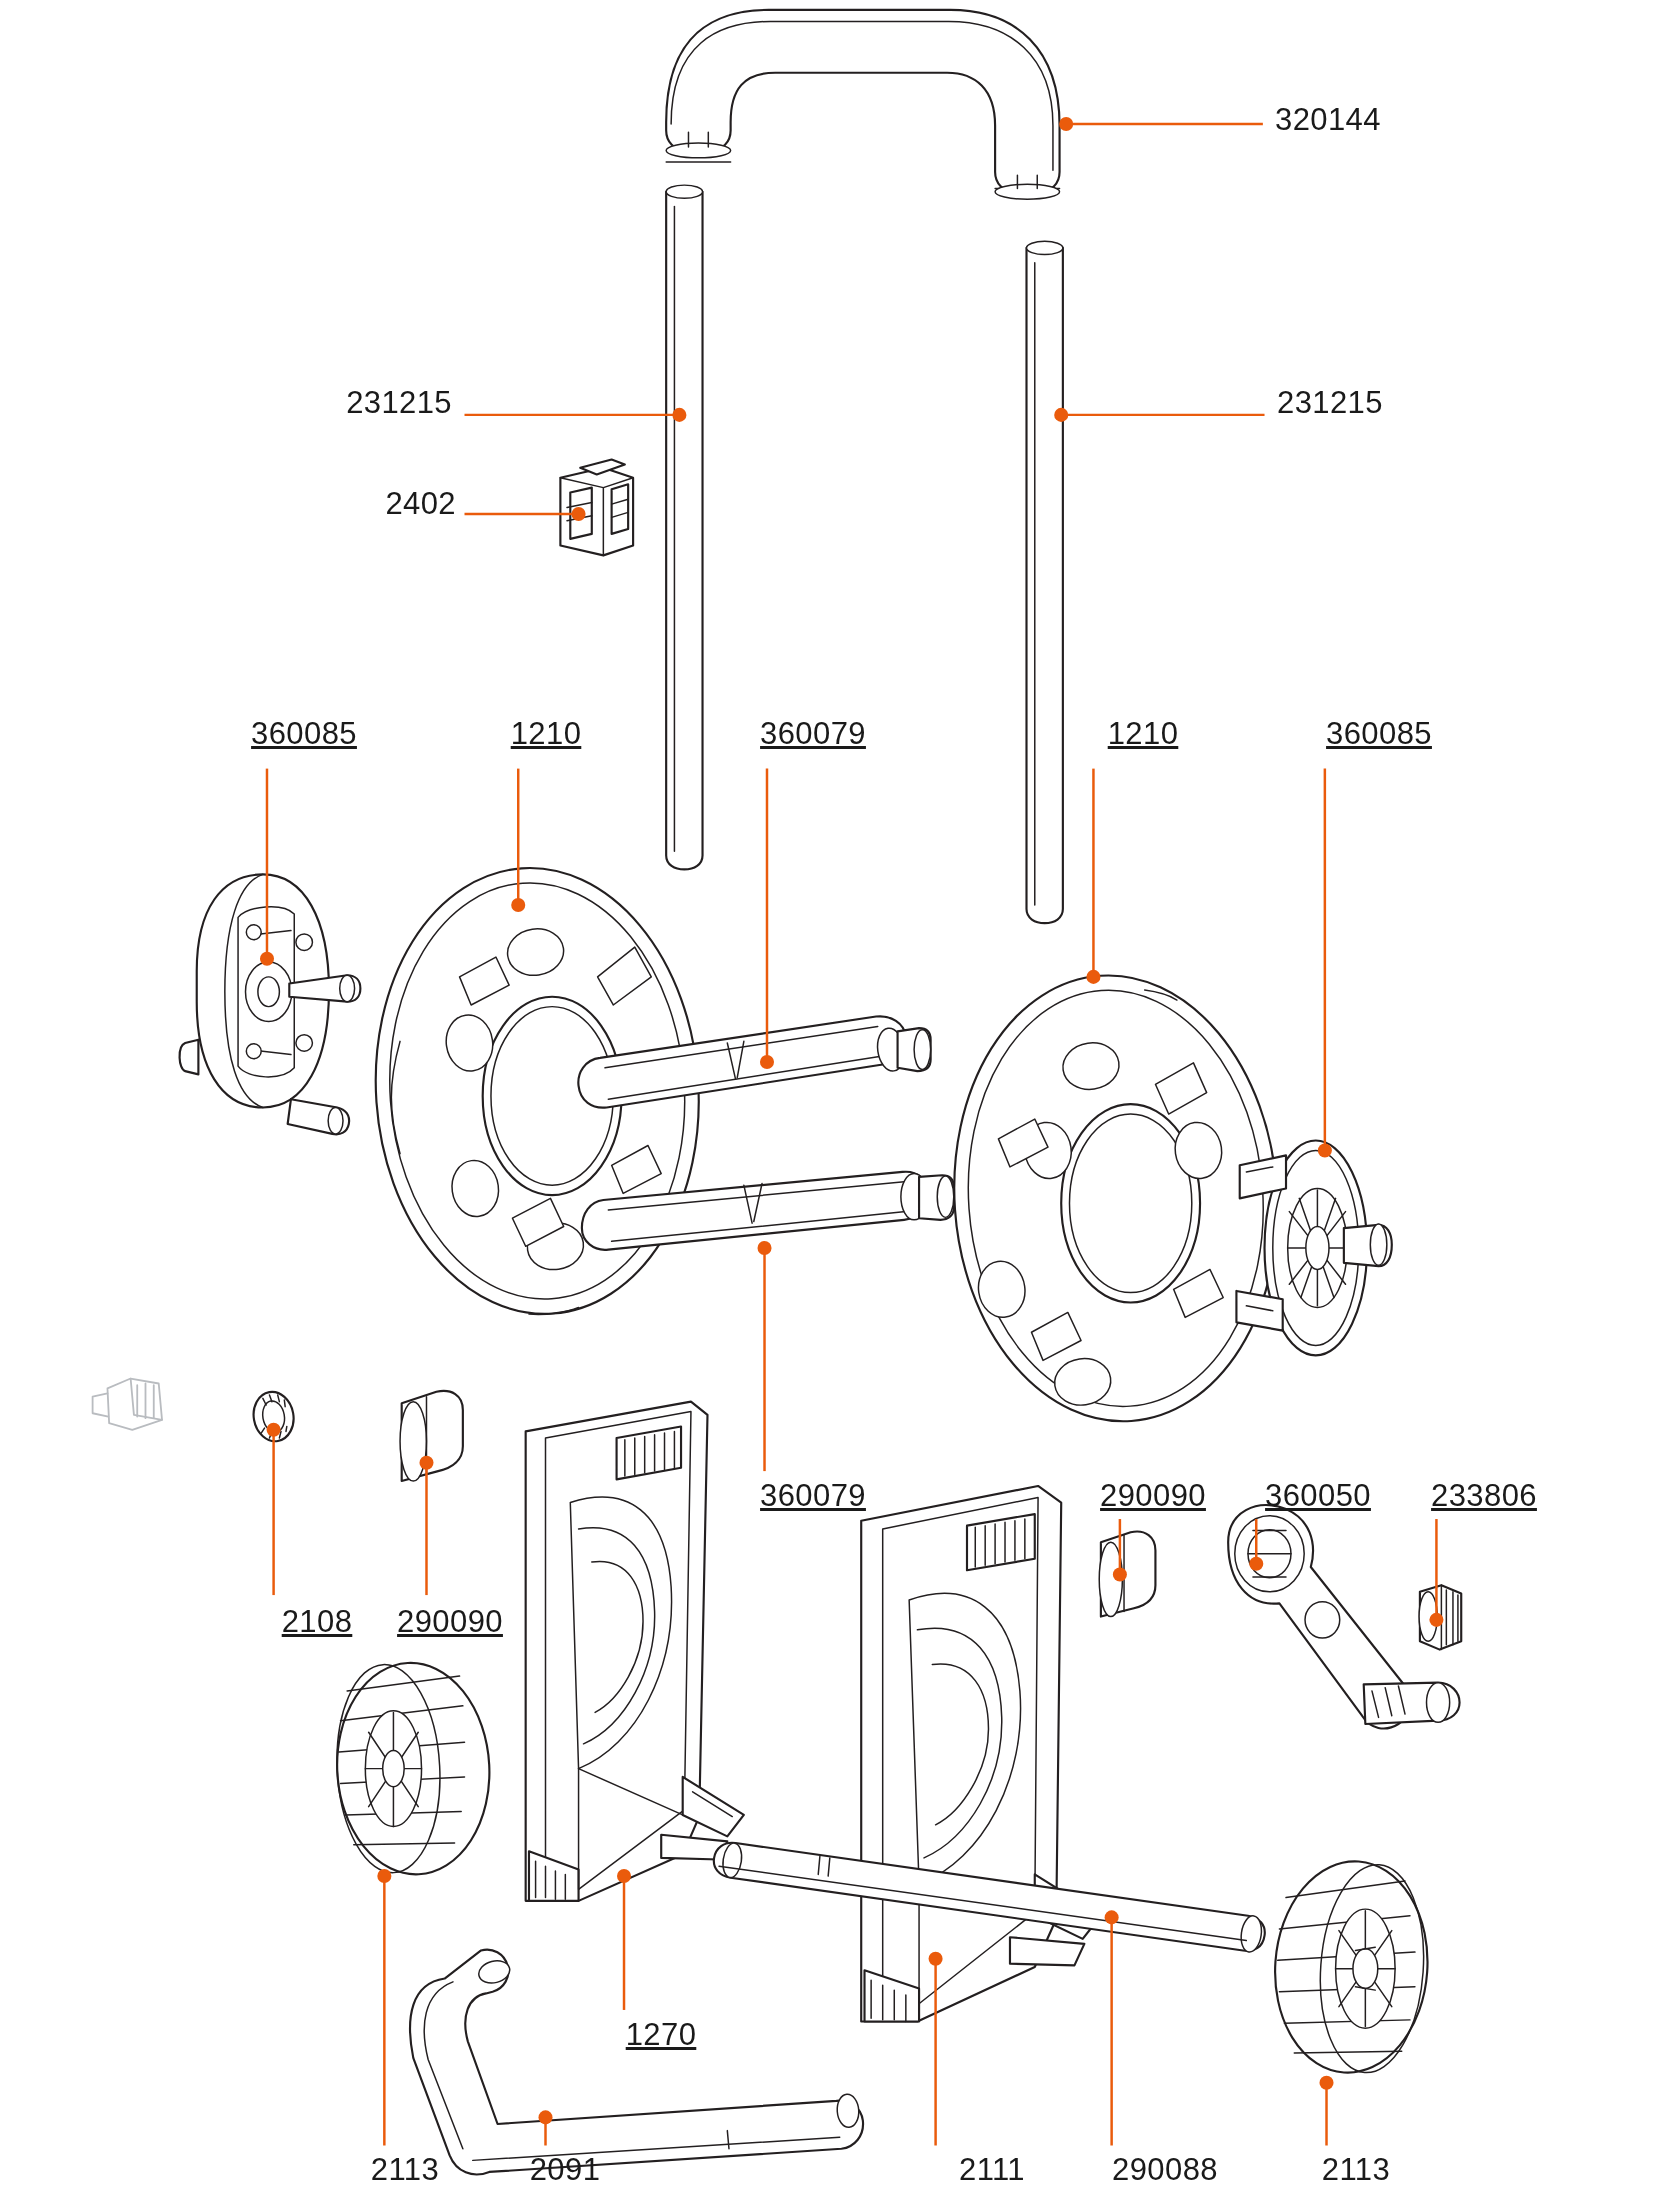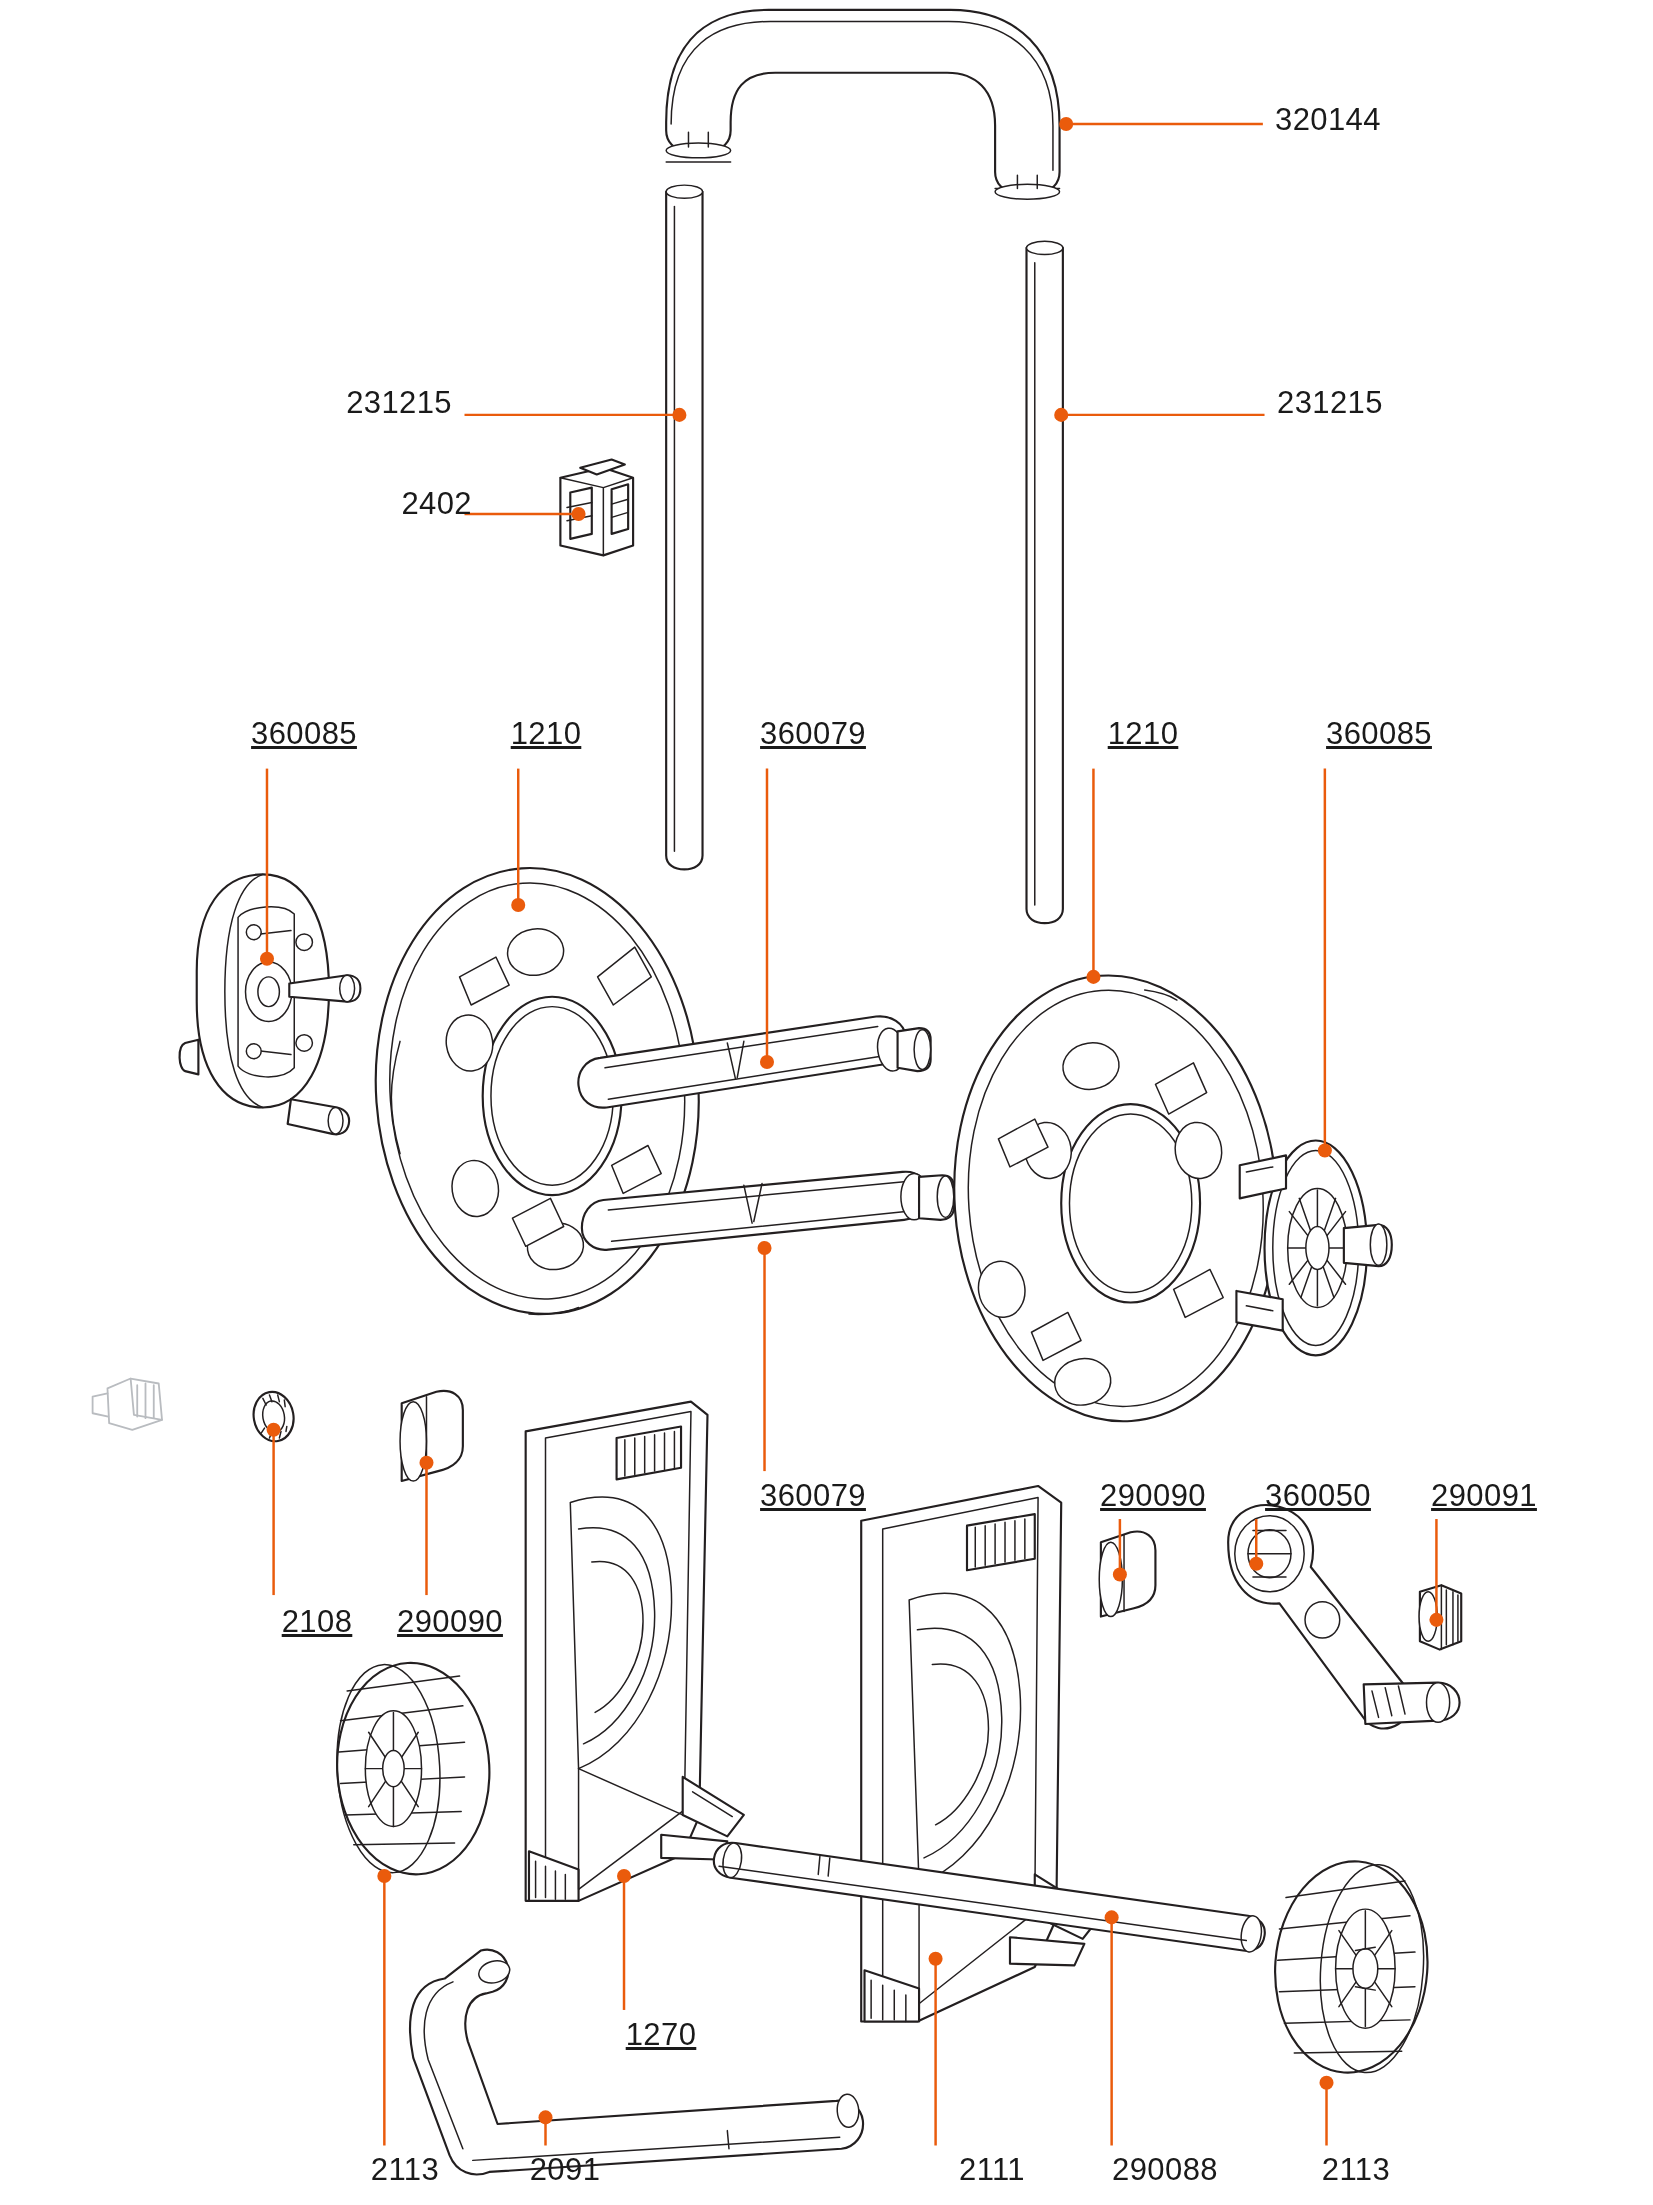"2402" div.callout-label { left: 472px -> 456px }
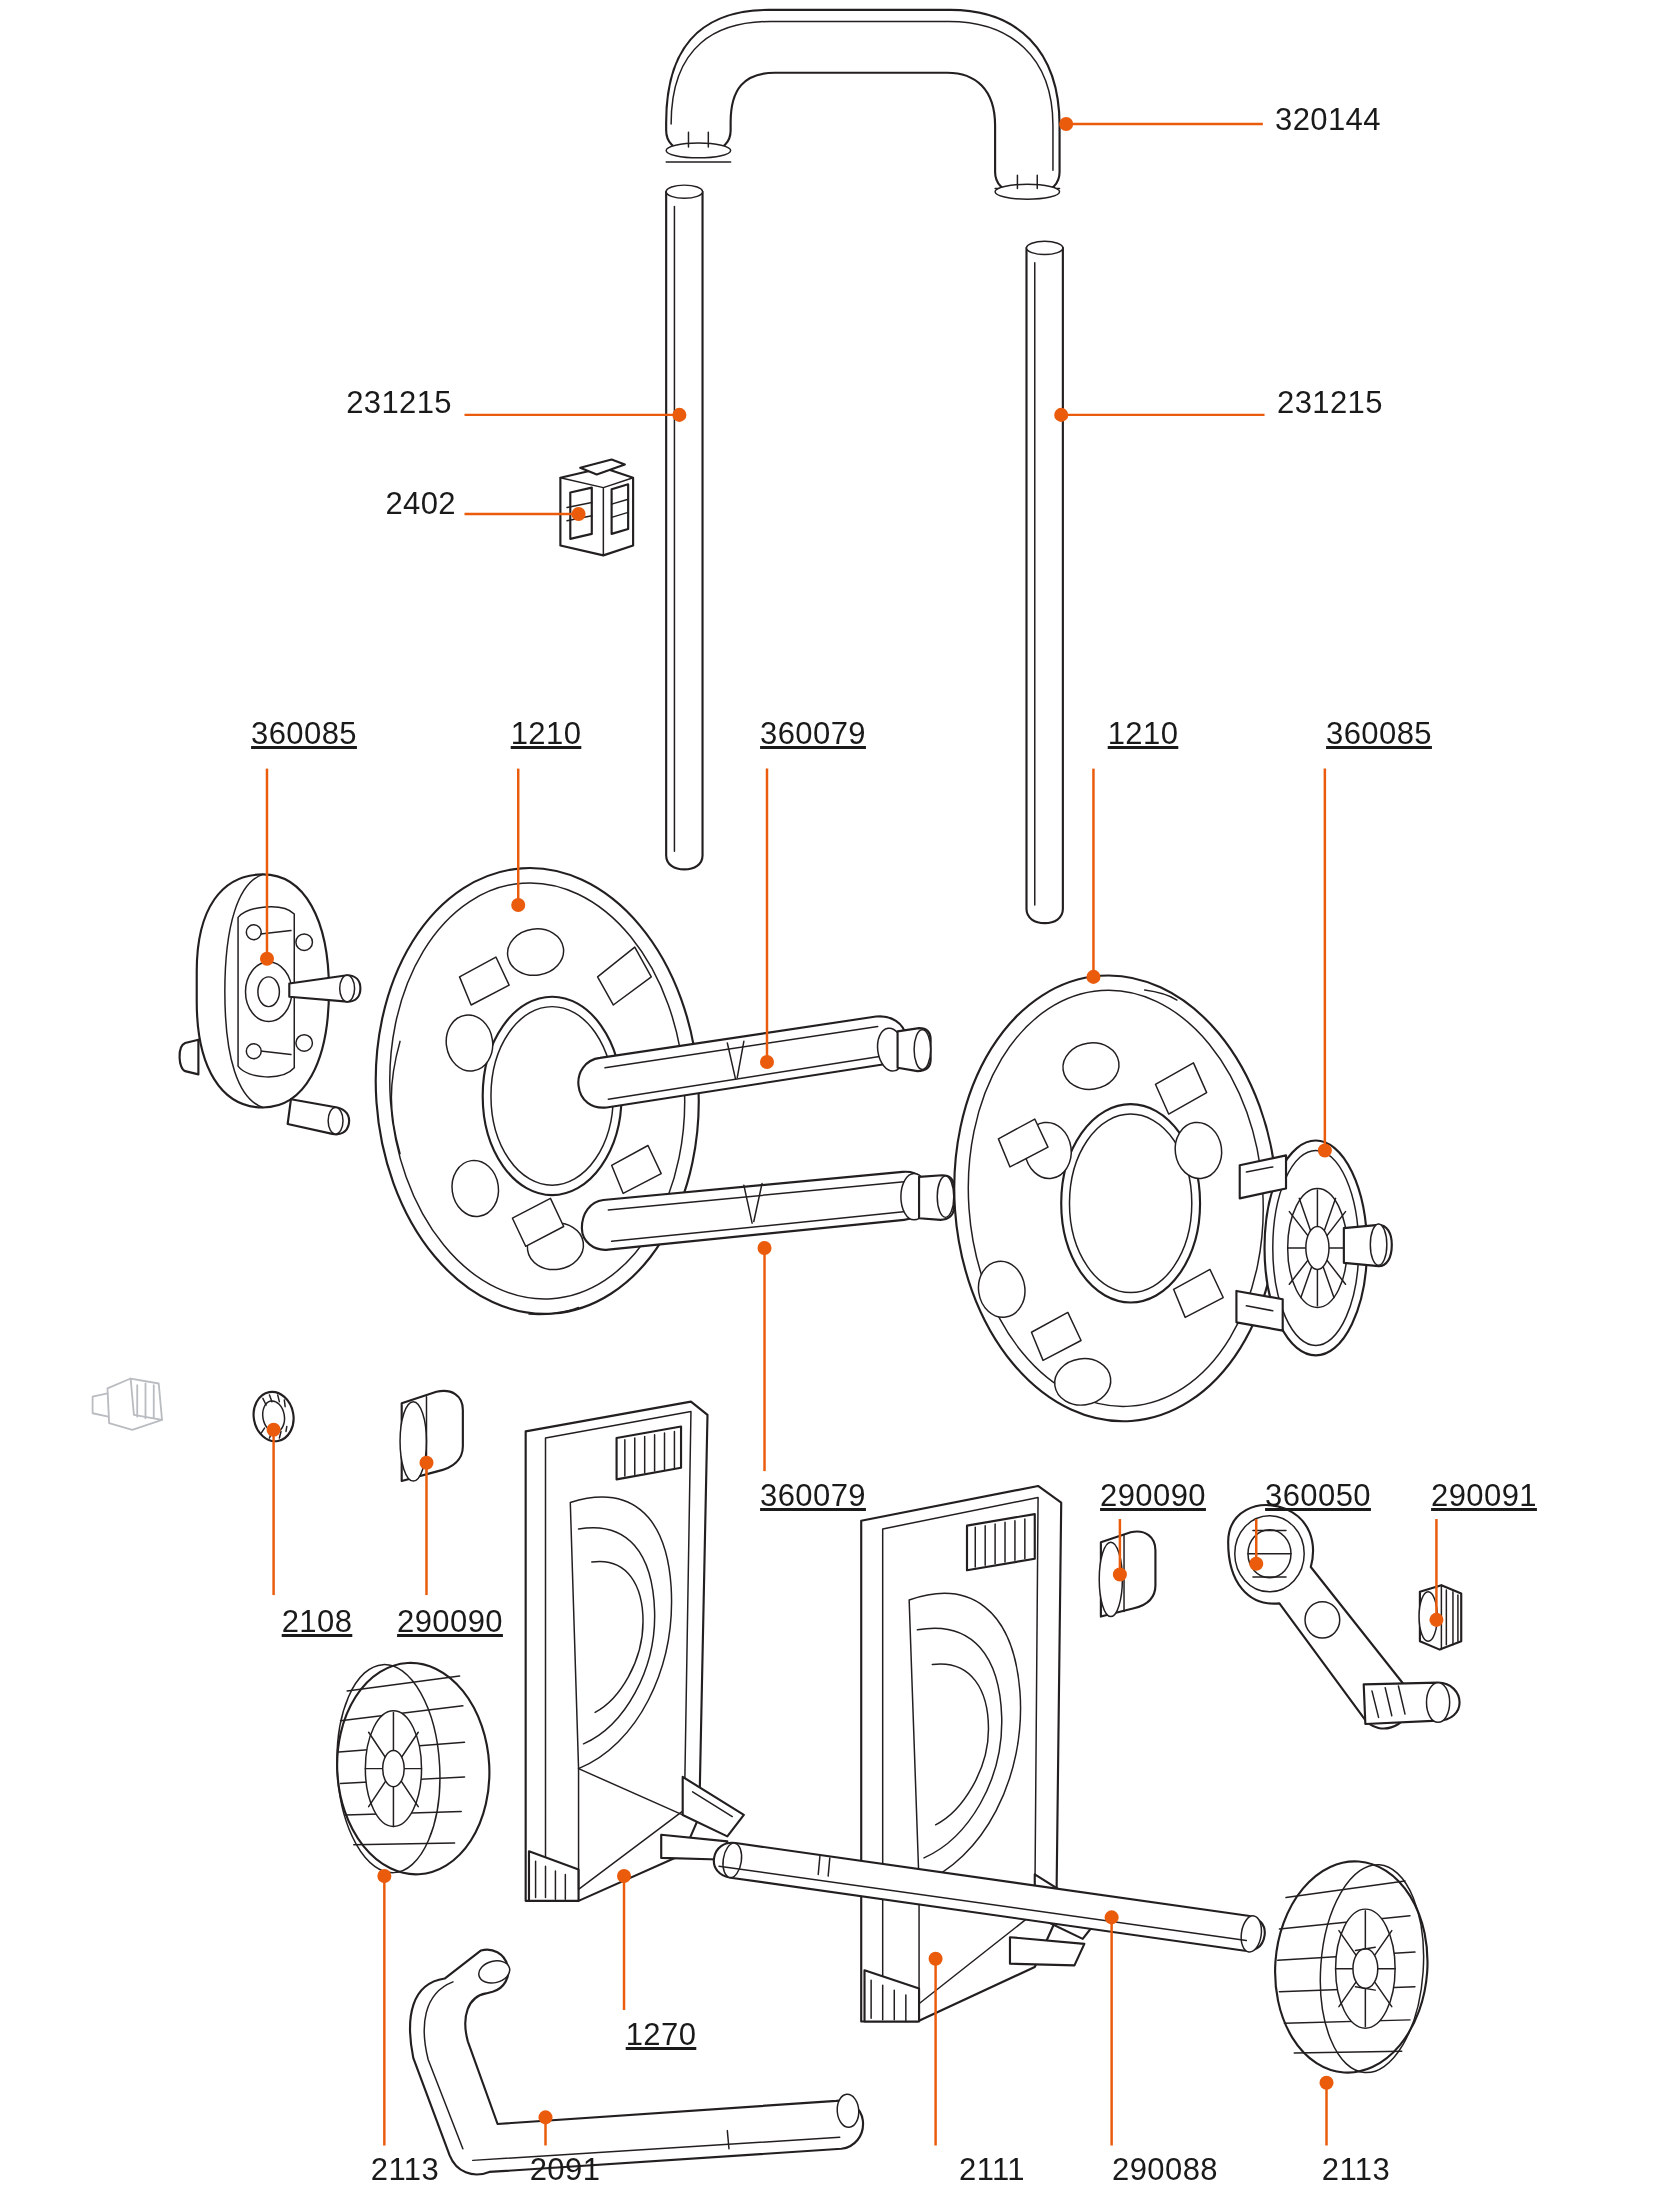"290091" div.callout-label { text: 290091 -> 233806 }
